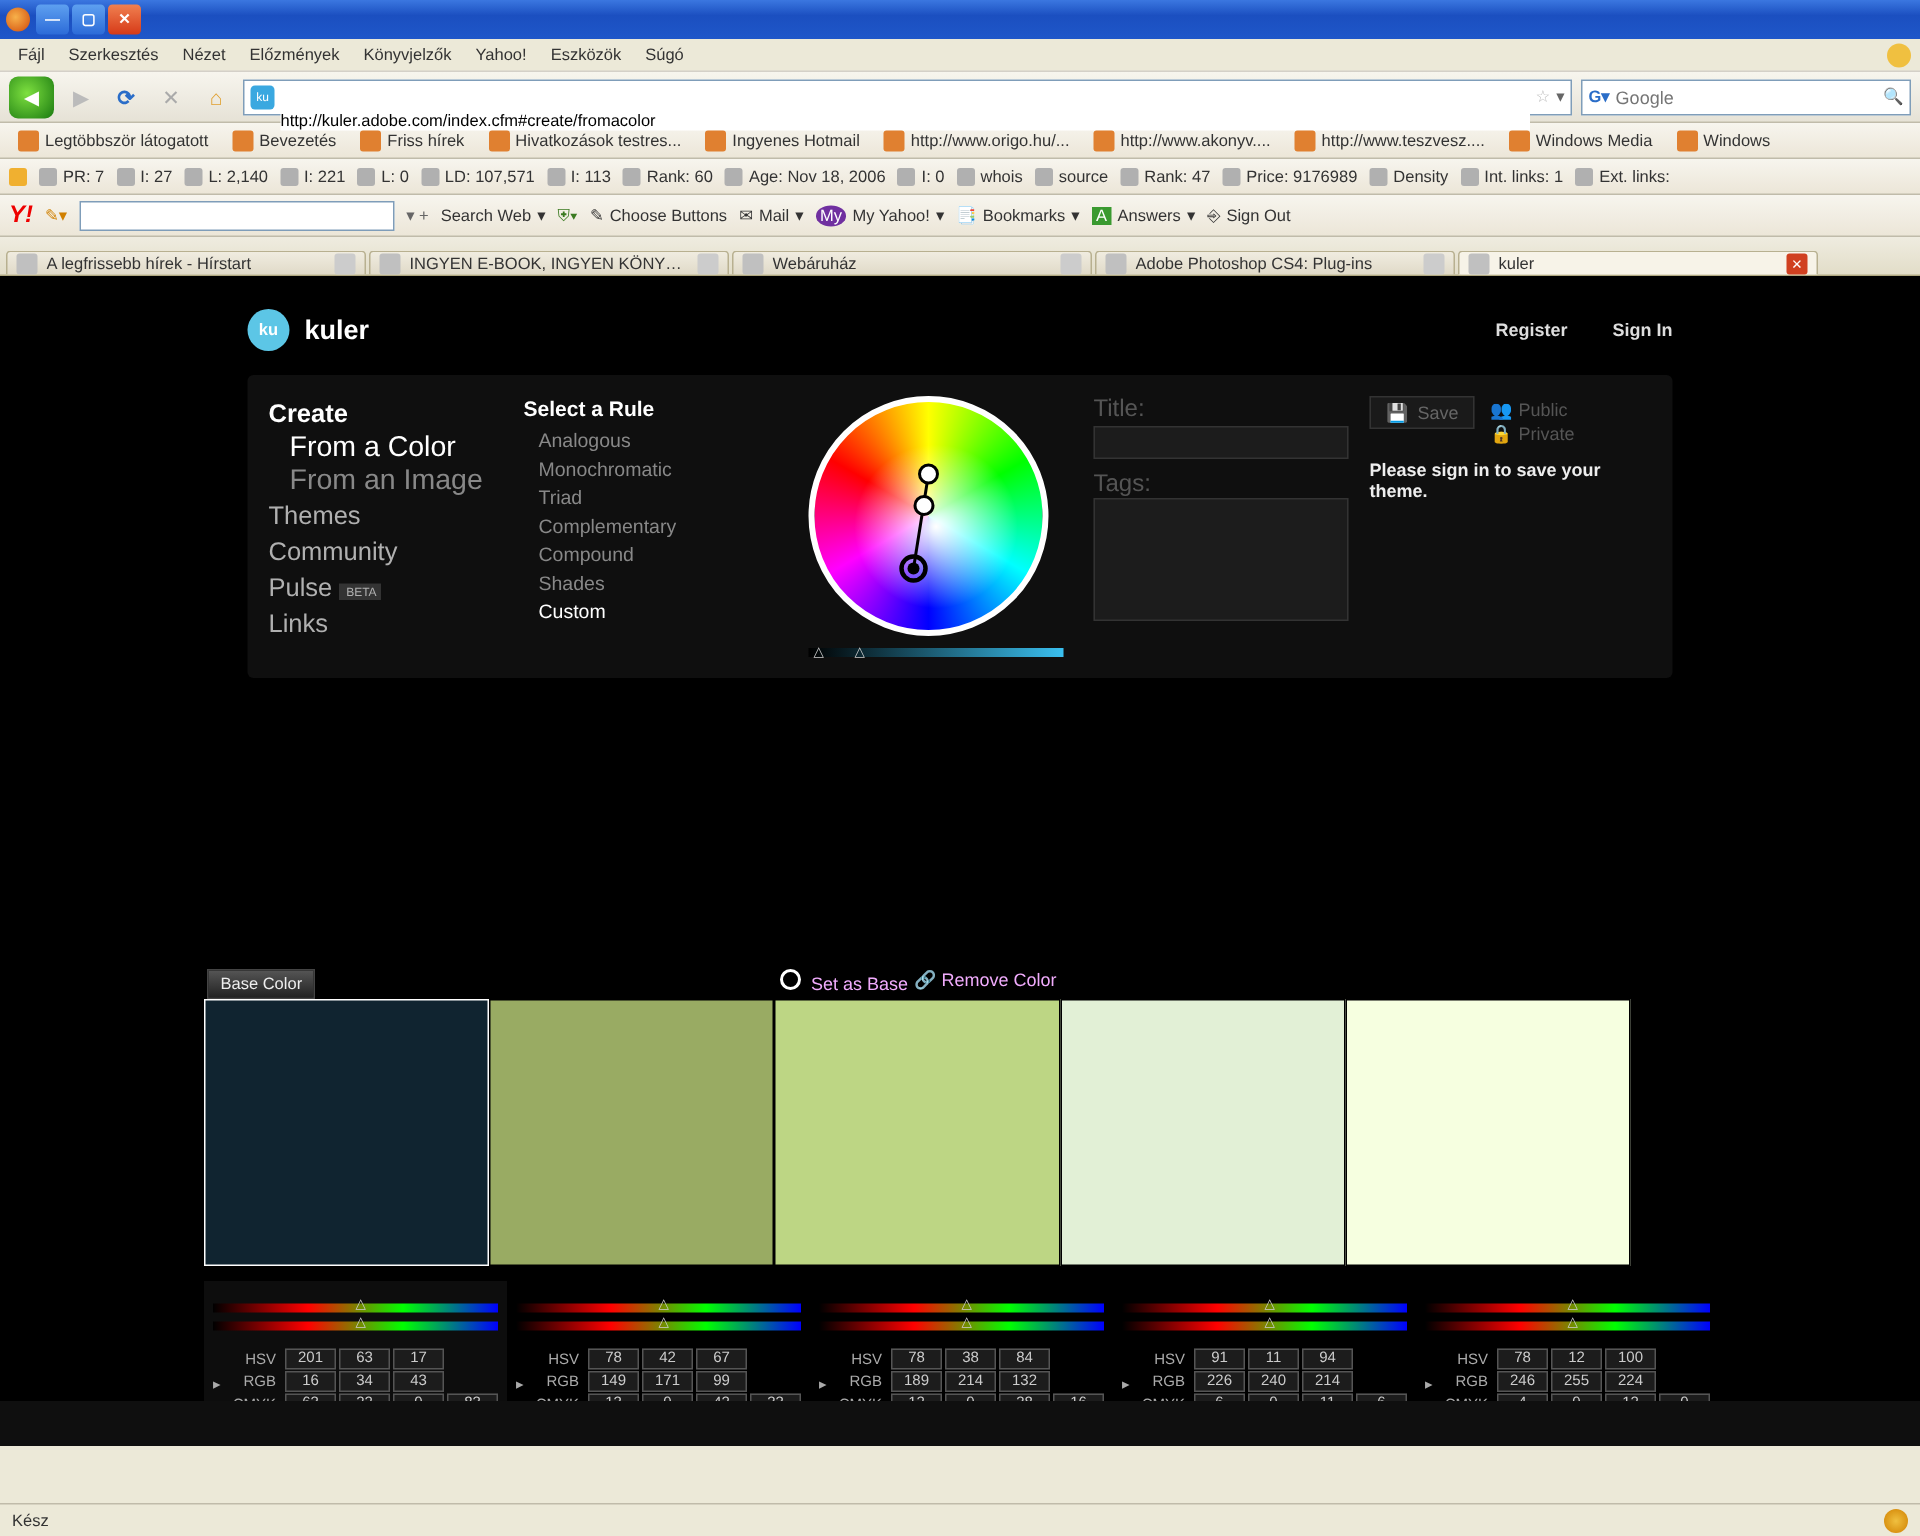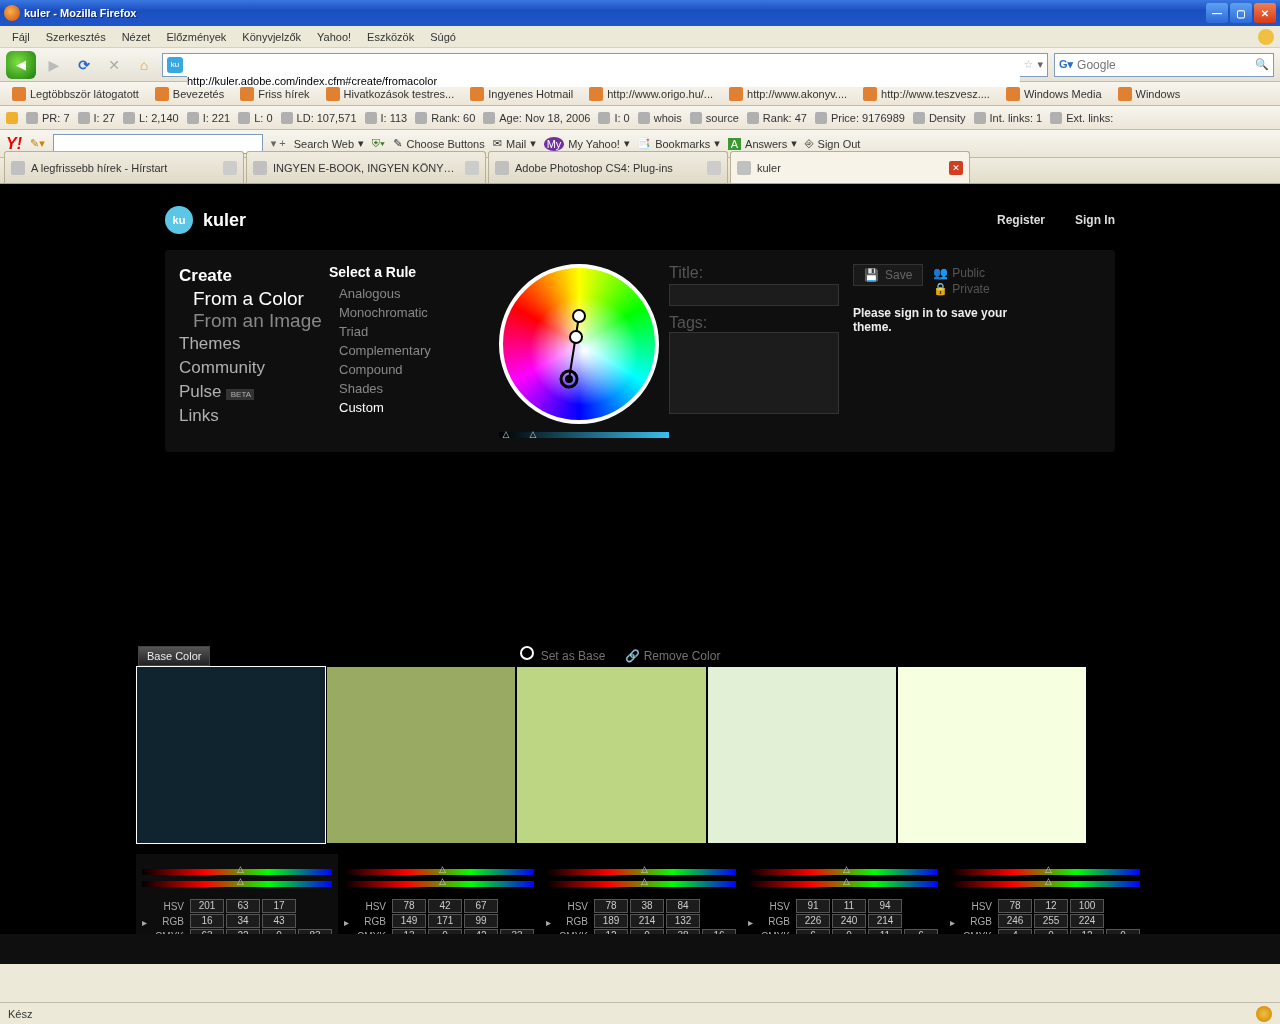"kuler - Mozilla Firefox" div.title { html: <div>kuler - Mozilla Firefox</div> -> none }
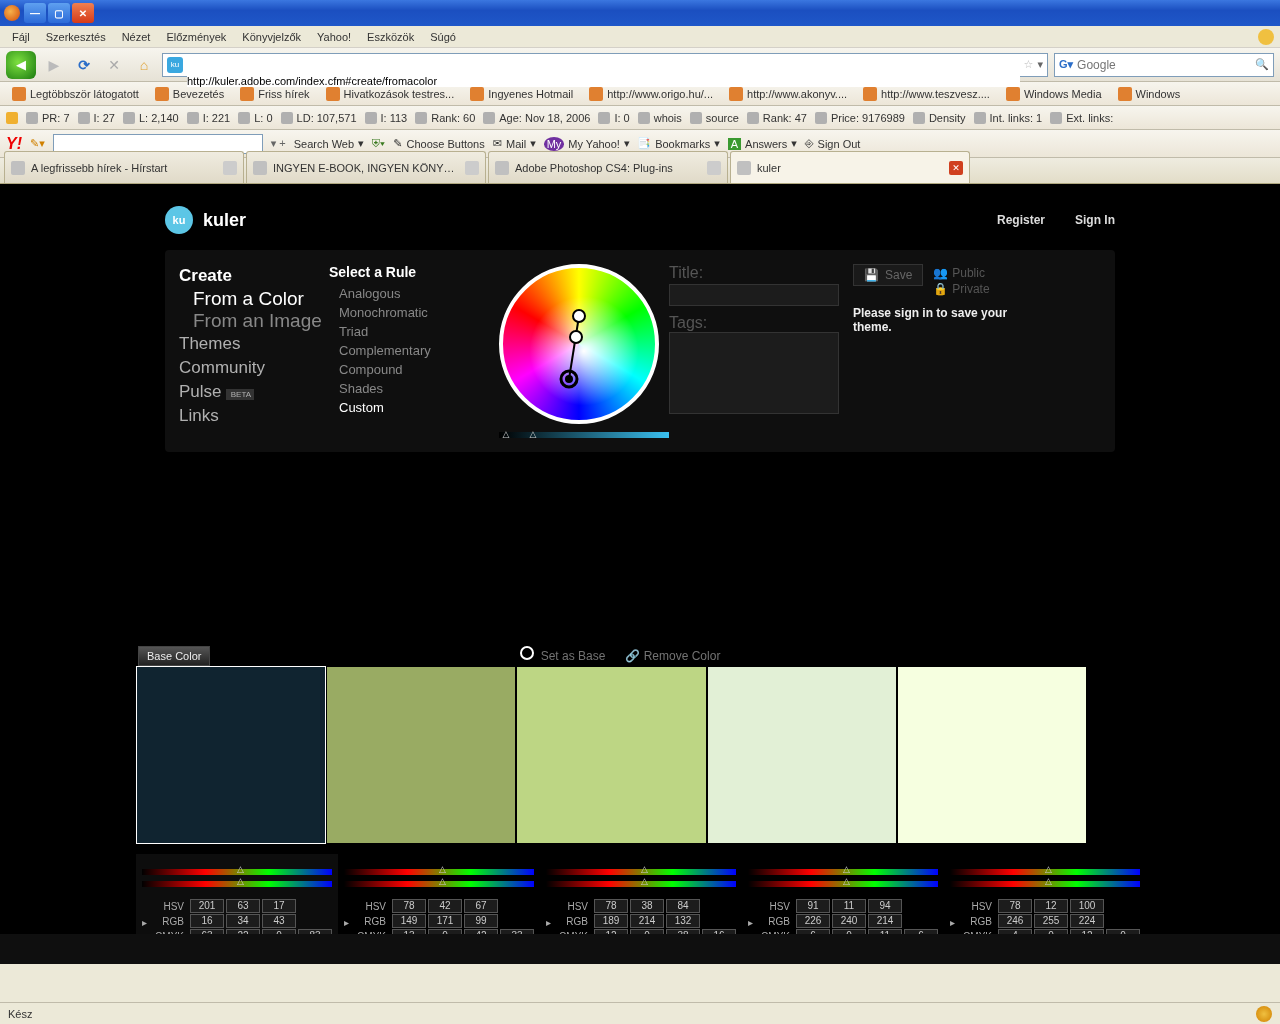"A legfrissebb hírek - Hírstart" .tab { height: 32px -> 16px }
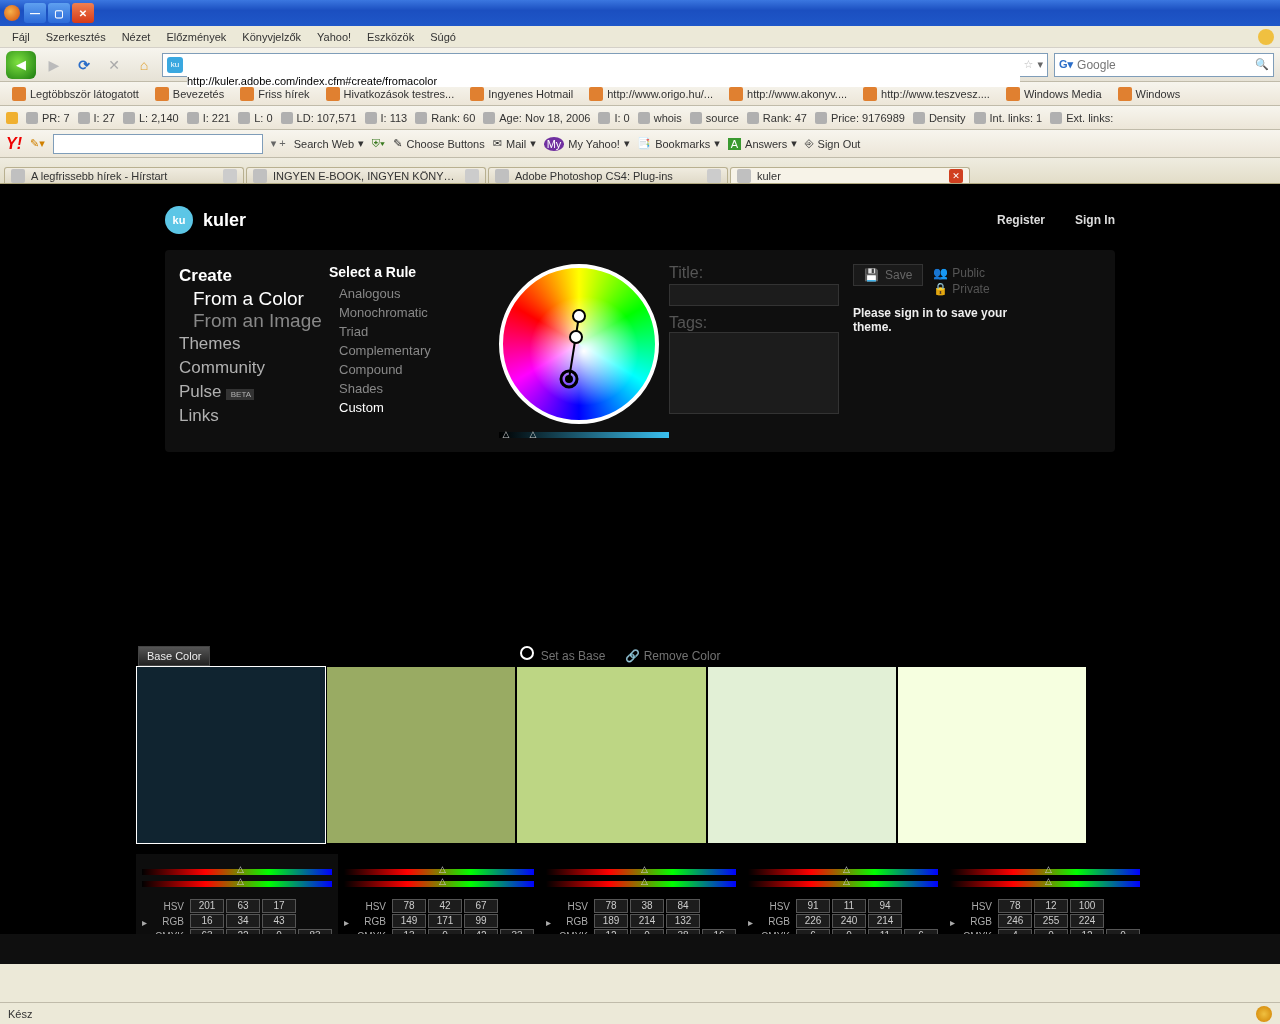"Webáruház" div.tab { html: none -> <div> <div></div> <div>Webáruház</div> <div></div> </div> }
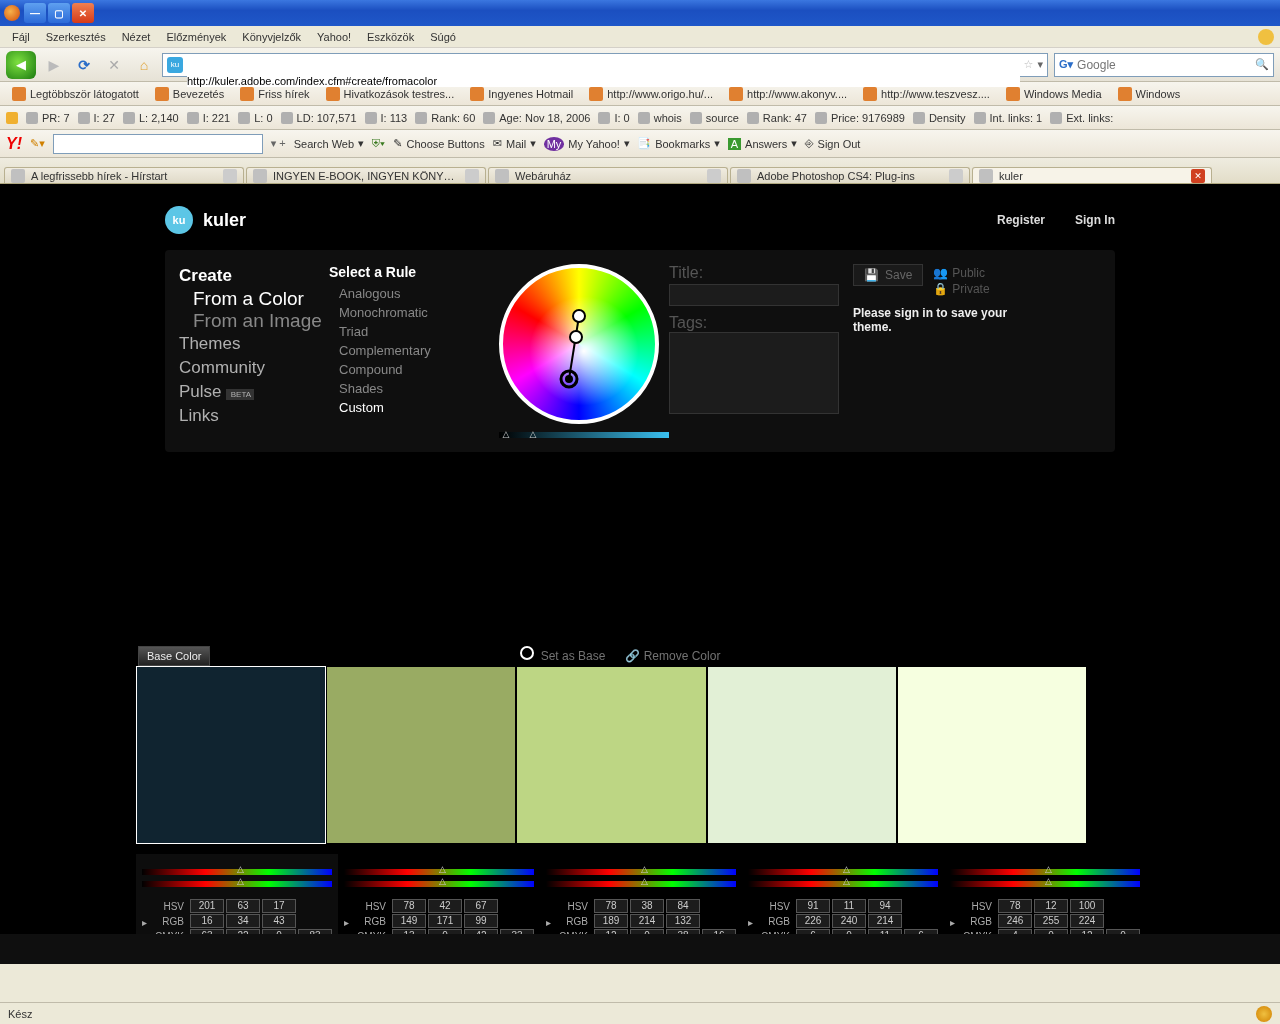"Create" .kmain { gap: none -> 20px }
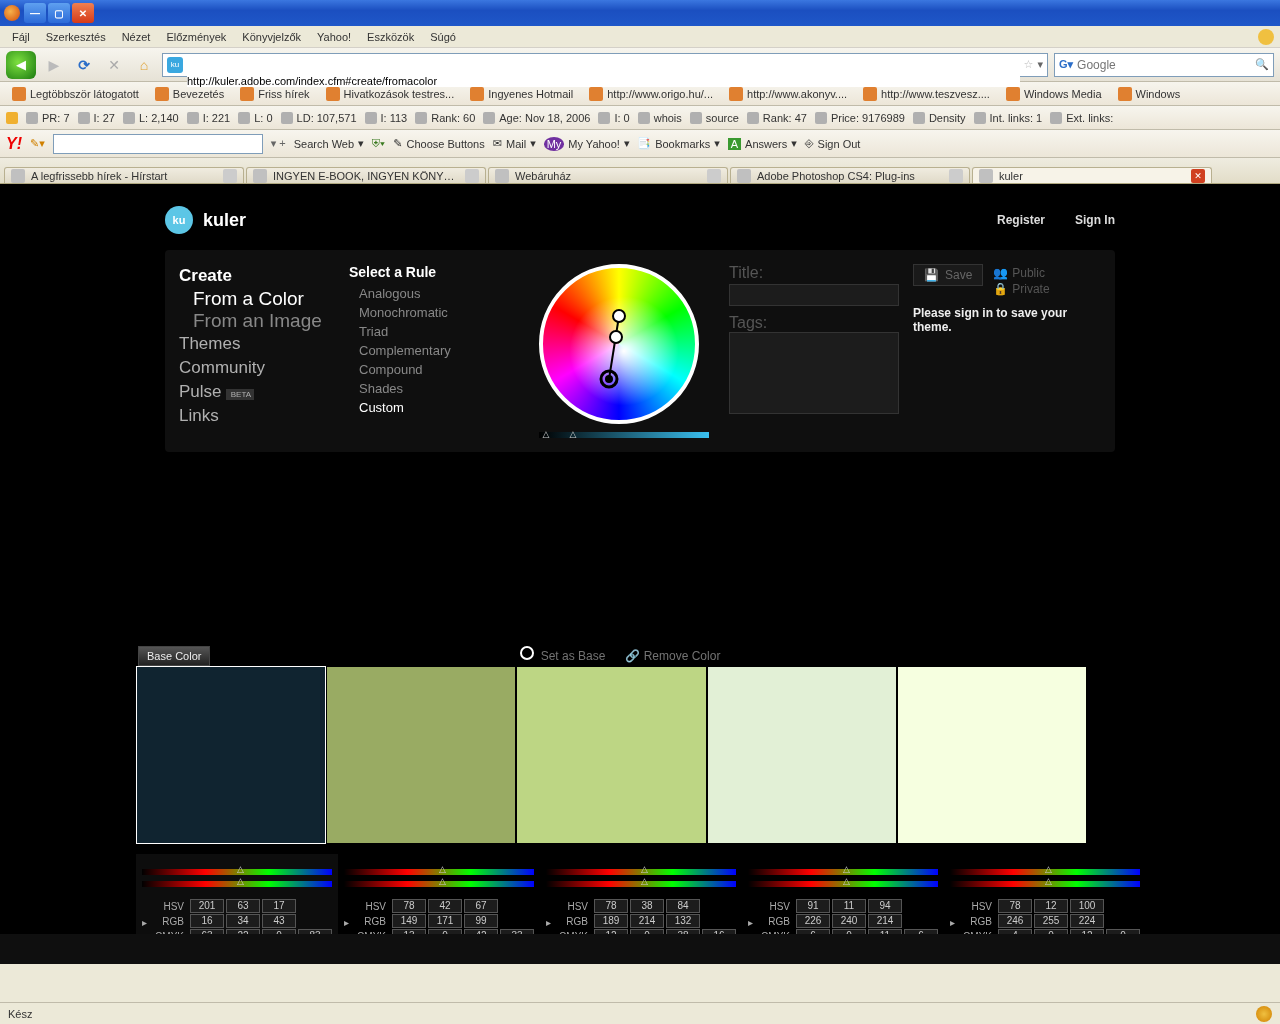"Set as Base" .swtools { align-items: flex-end -> flex-start; color: #737373 -> #f0abfc; gap: 20px -> 4px }
